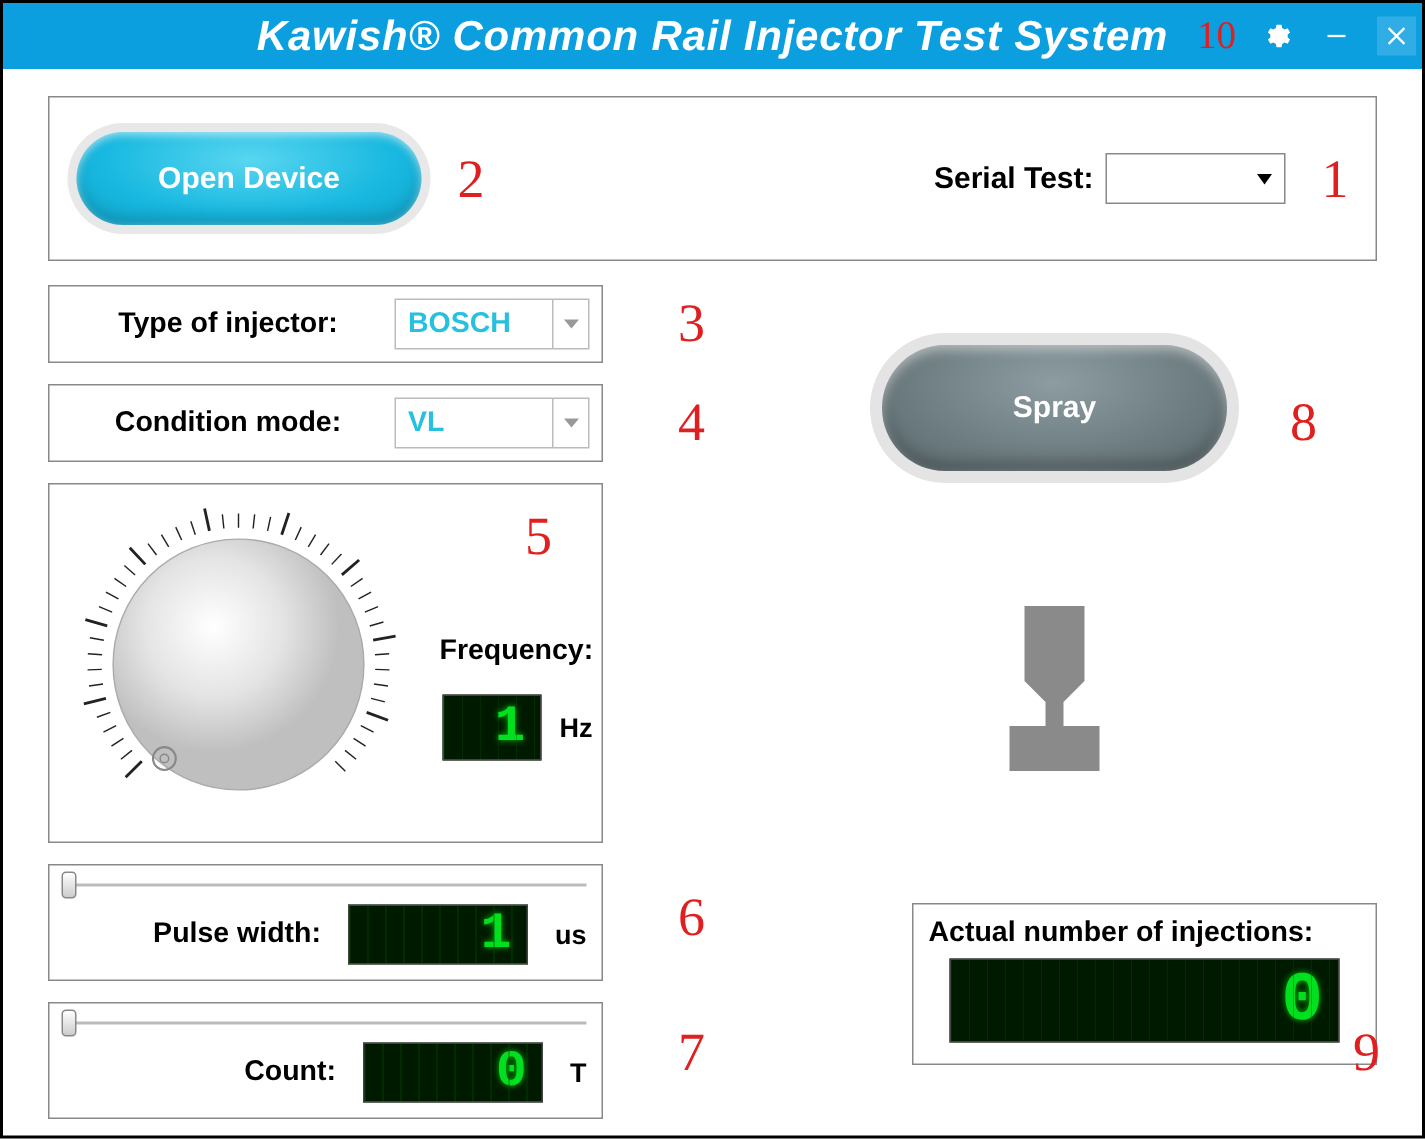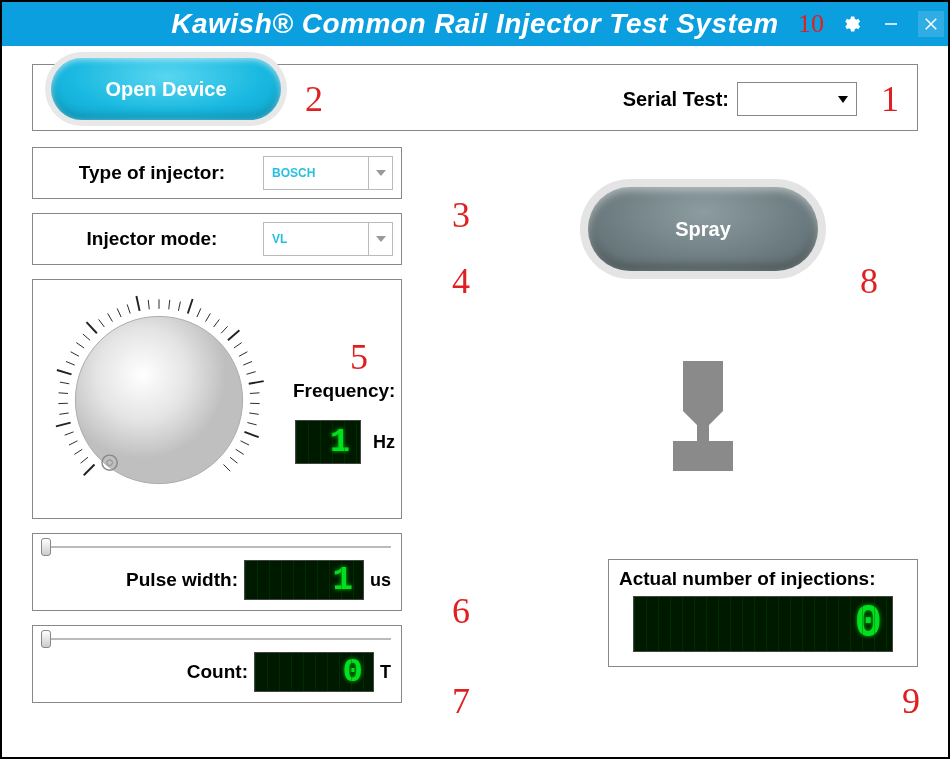"Open Device" .panel-top { align-items: flex-end -> center; height: 67px -> 110px }
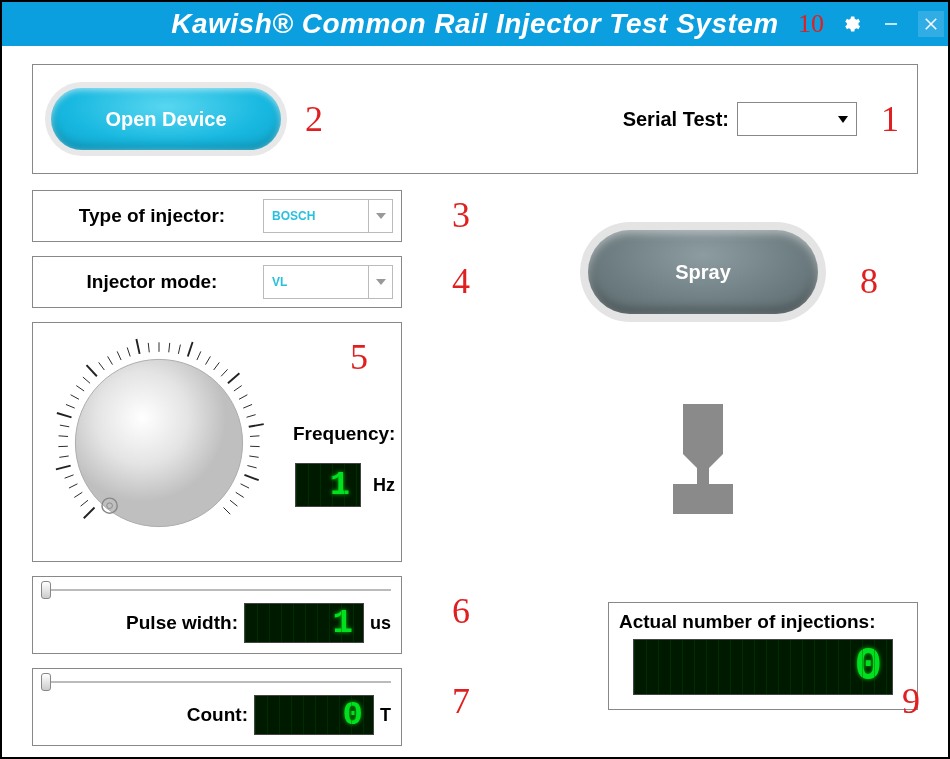"BOSCH" .param-select { font-size: 12px -> 19px }
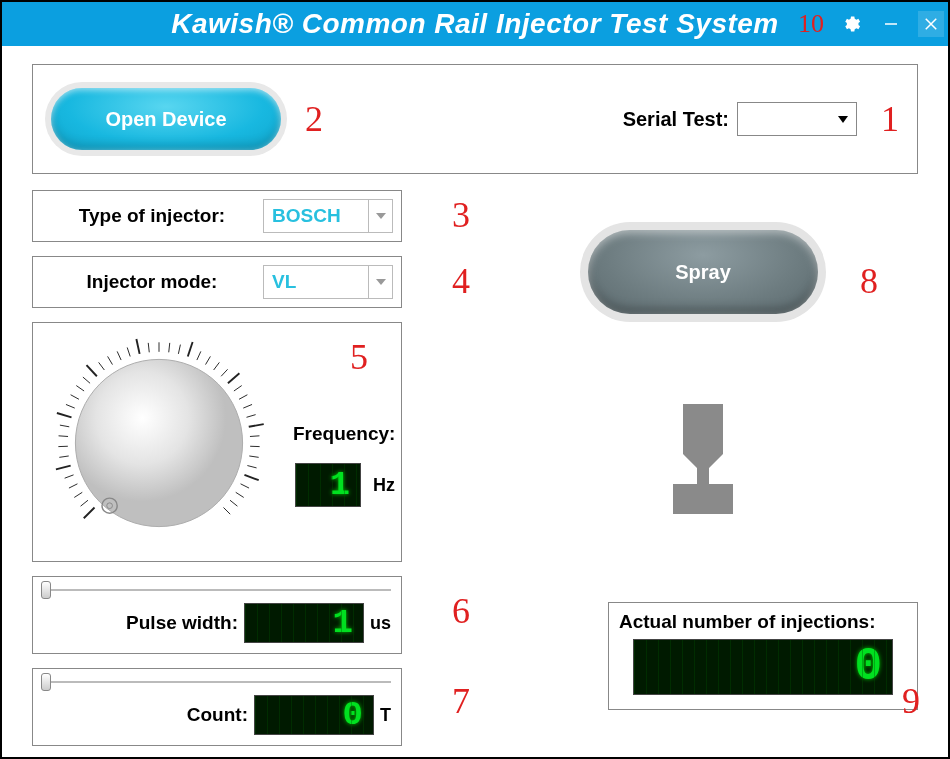"Injector mode:" span.param-label { text: Injector -> Condition }
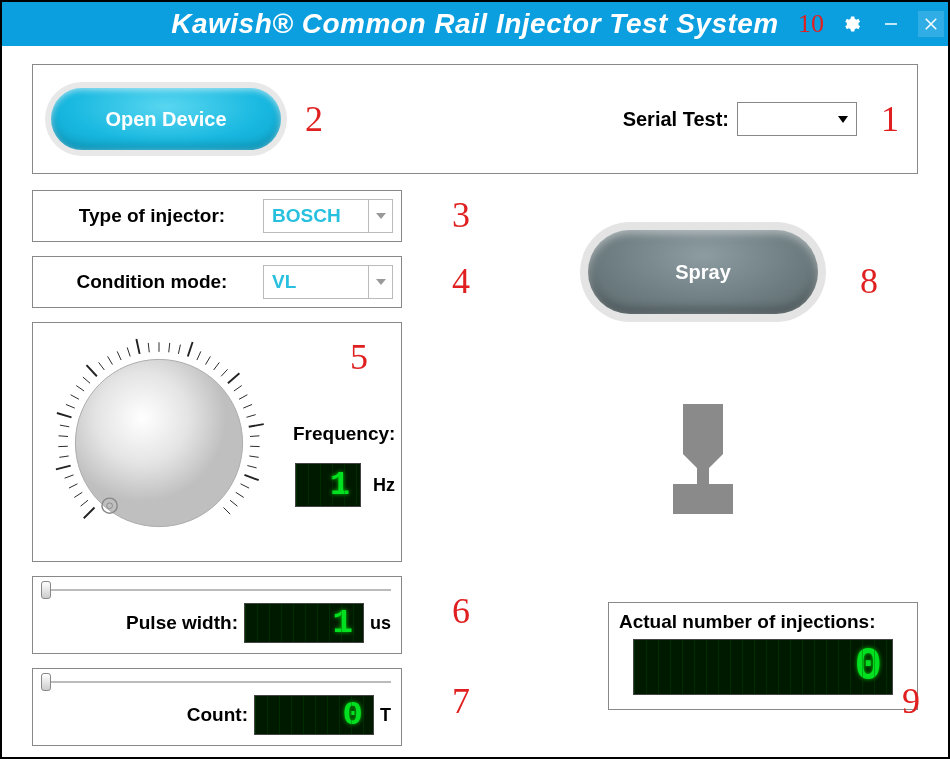"Pulse width:" .slider-row { gap: 6px -> 18px }
